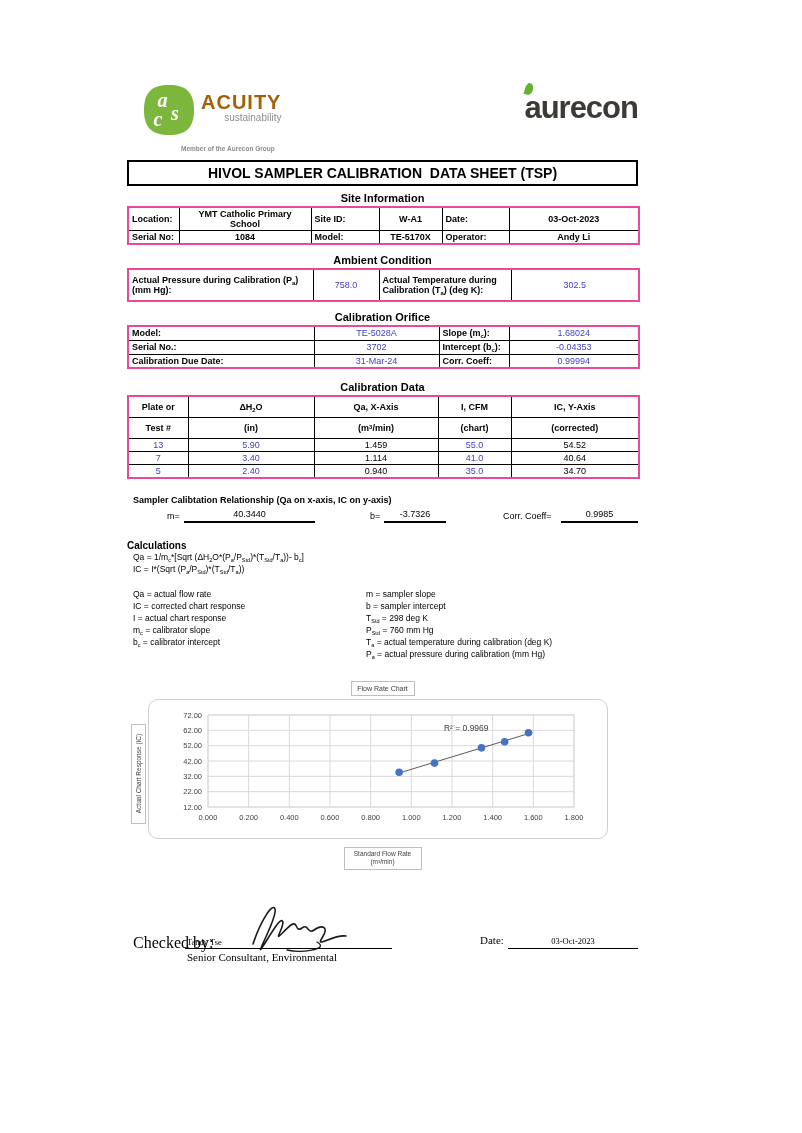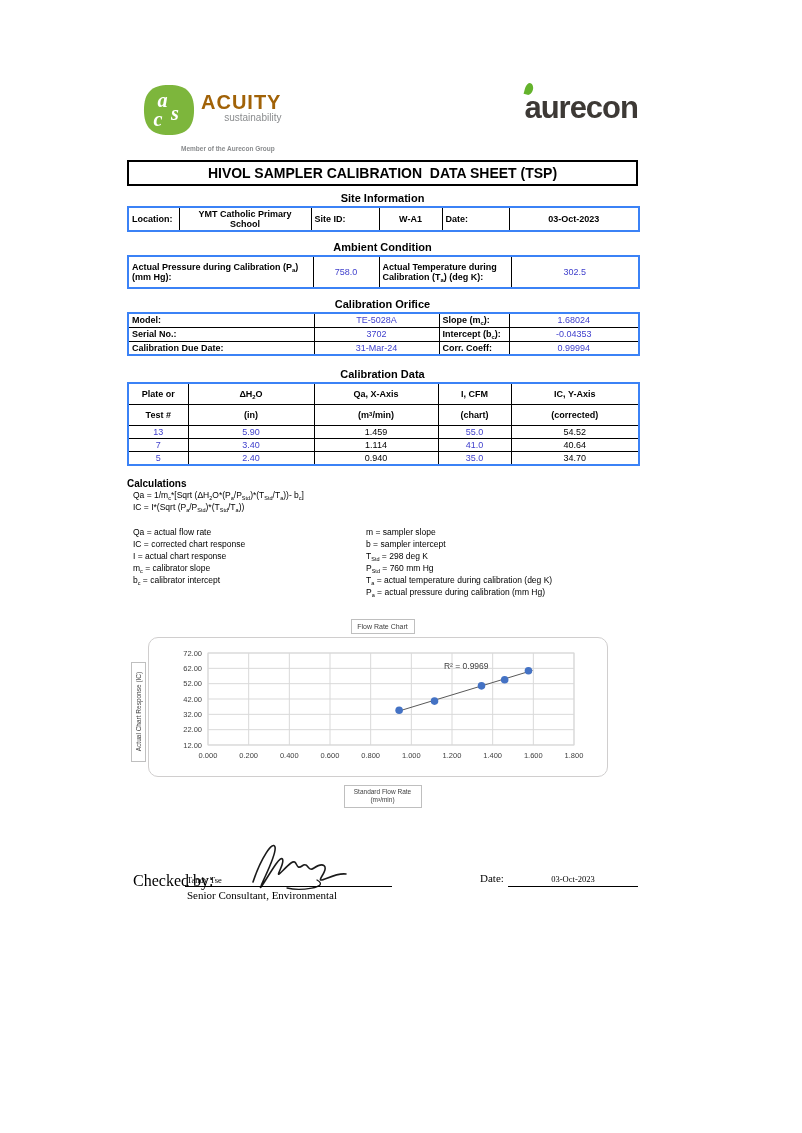"Location:" table { border: 2px solid #3b82f6 -> 2px solid #ec4899 }
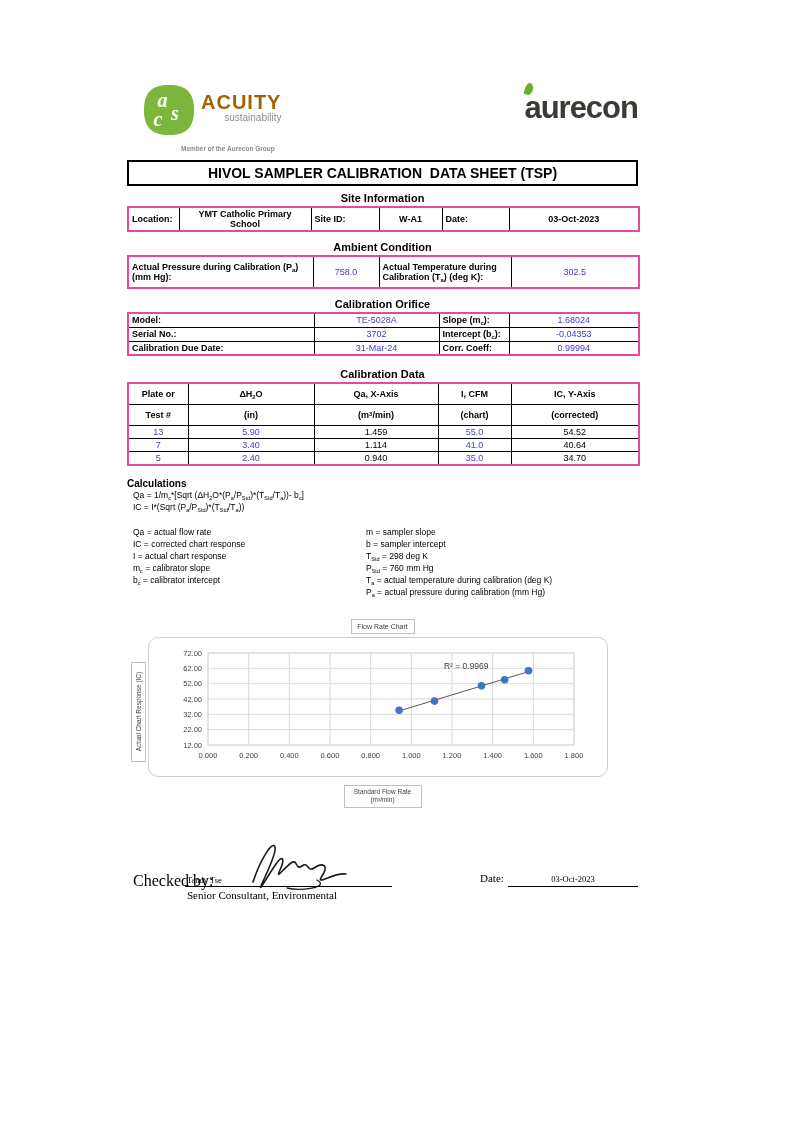"Serial No:" tr { html: none -> <tr> <td>Serial No:</td> <td>1084</td> <td>Model:</td> <td>TE-5170X</td> <td>Operator:</td> <td>Andy Li</td> </tr> }
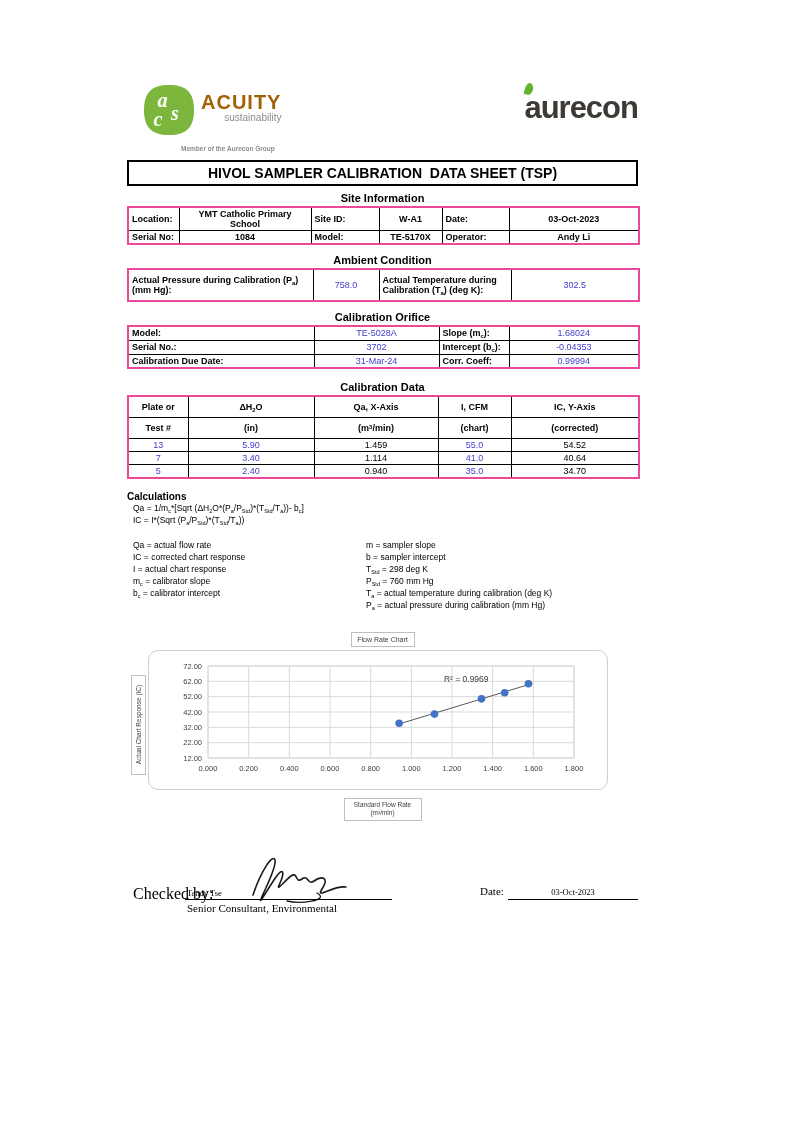"Sampler Calibtation Relationship (Qa on" div.rel { html: none -> <div> <div>Sampler Calibtation Relationship (Qa on x-axis, IC on y-axis)</div> <div> <span>m=</span> <span>40.3440</span> <span>b=</span> <span>-3.7326</span> <span>Corr. Coeff=</span> <span>0.9985</span> </div> </div> }
